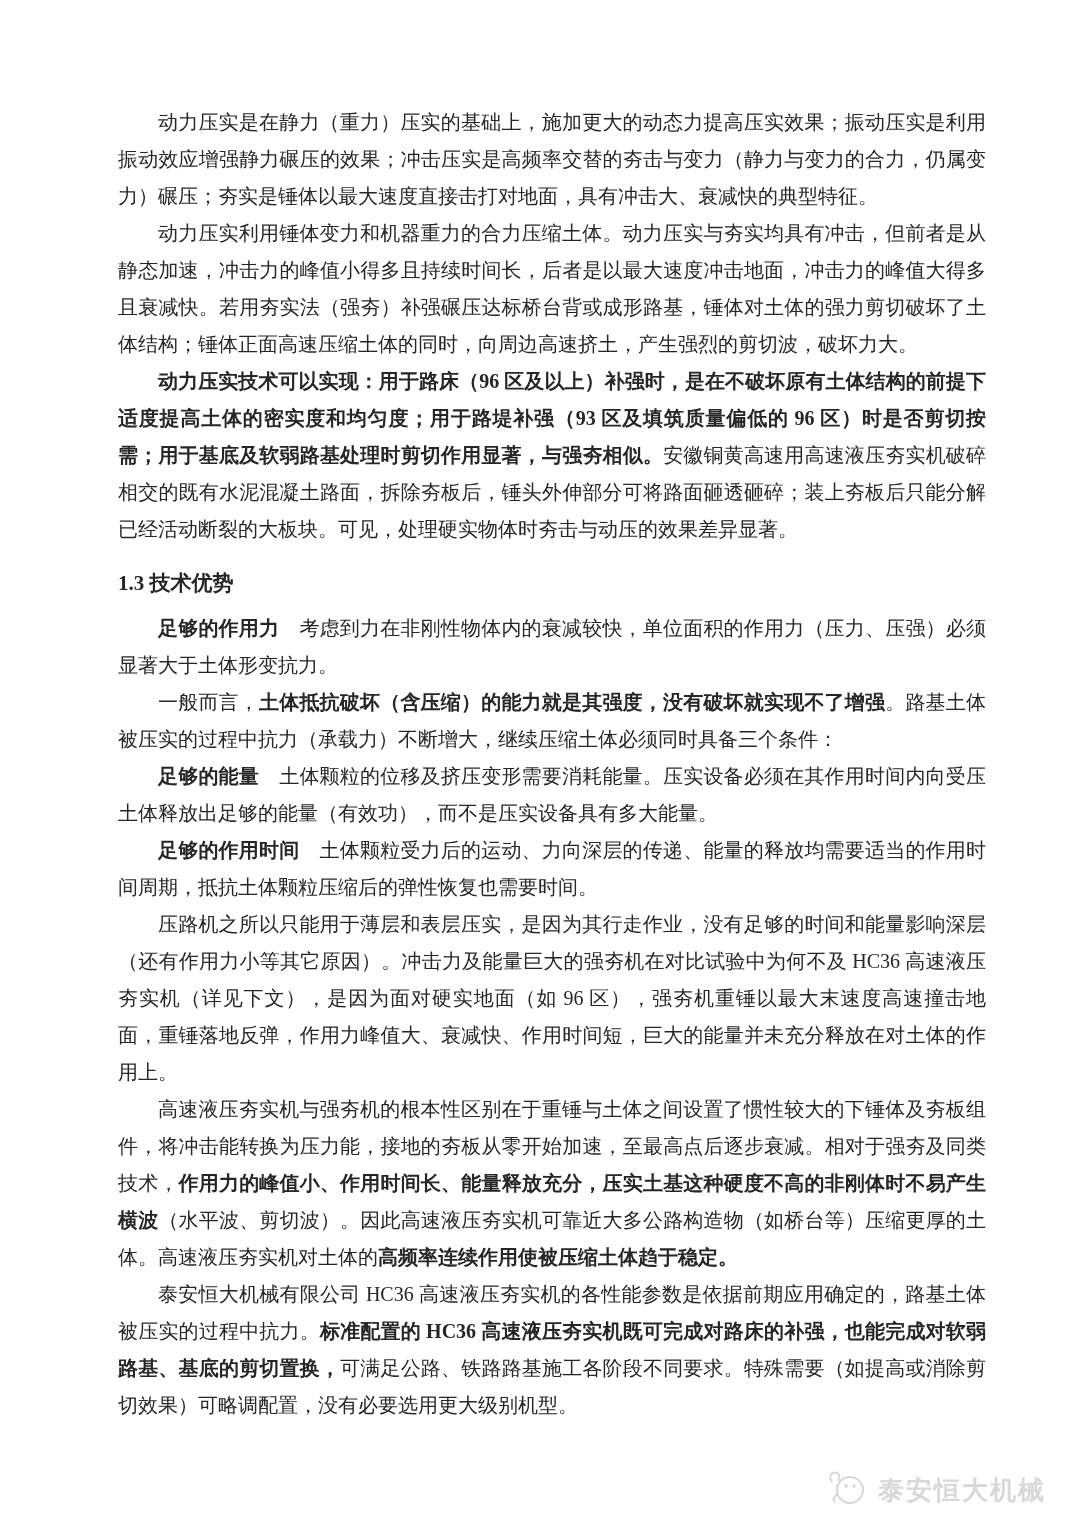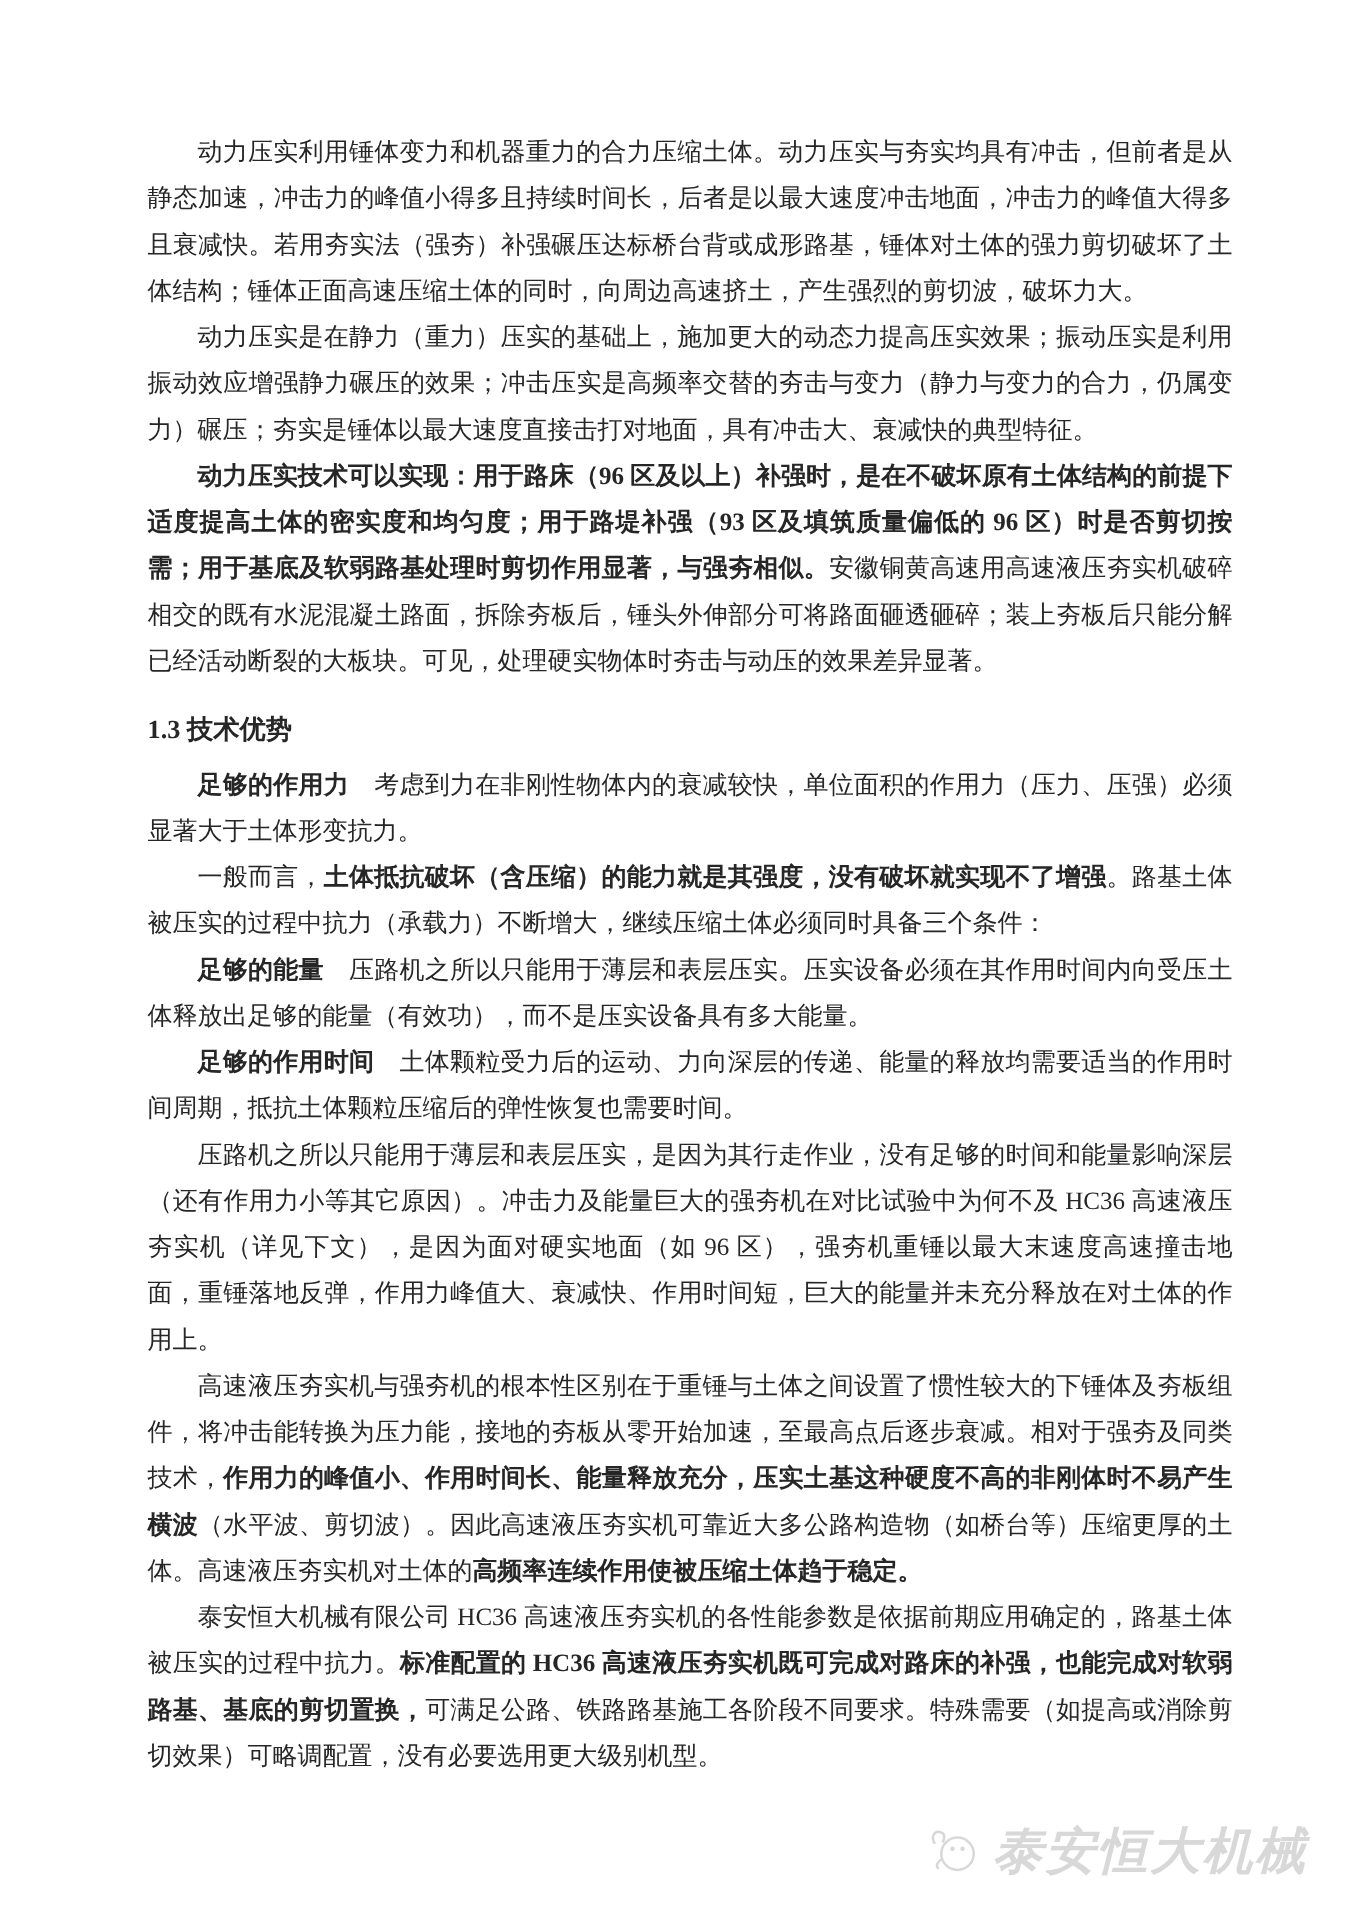"动力压实利用锤体变力和机器重力的合力压缩土体。动力压实与夯实均具有冲击，但前者是" p.p { order: before "动力压实是在静力（重力）压实的基础上，施加更大的动态力提高压实效果；振动压实是利" -> after "动力压实是在静力（重力）压实的基础上，施加更大的动态力提高压实效果；振动压实是利" }
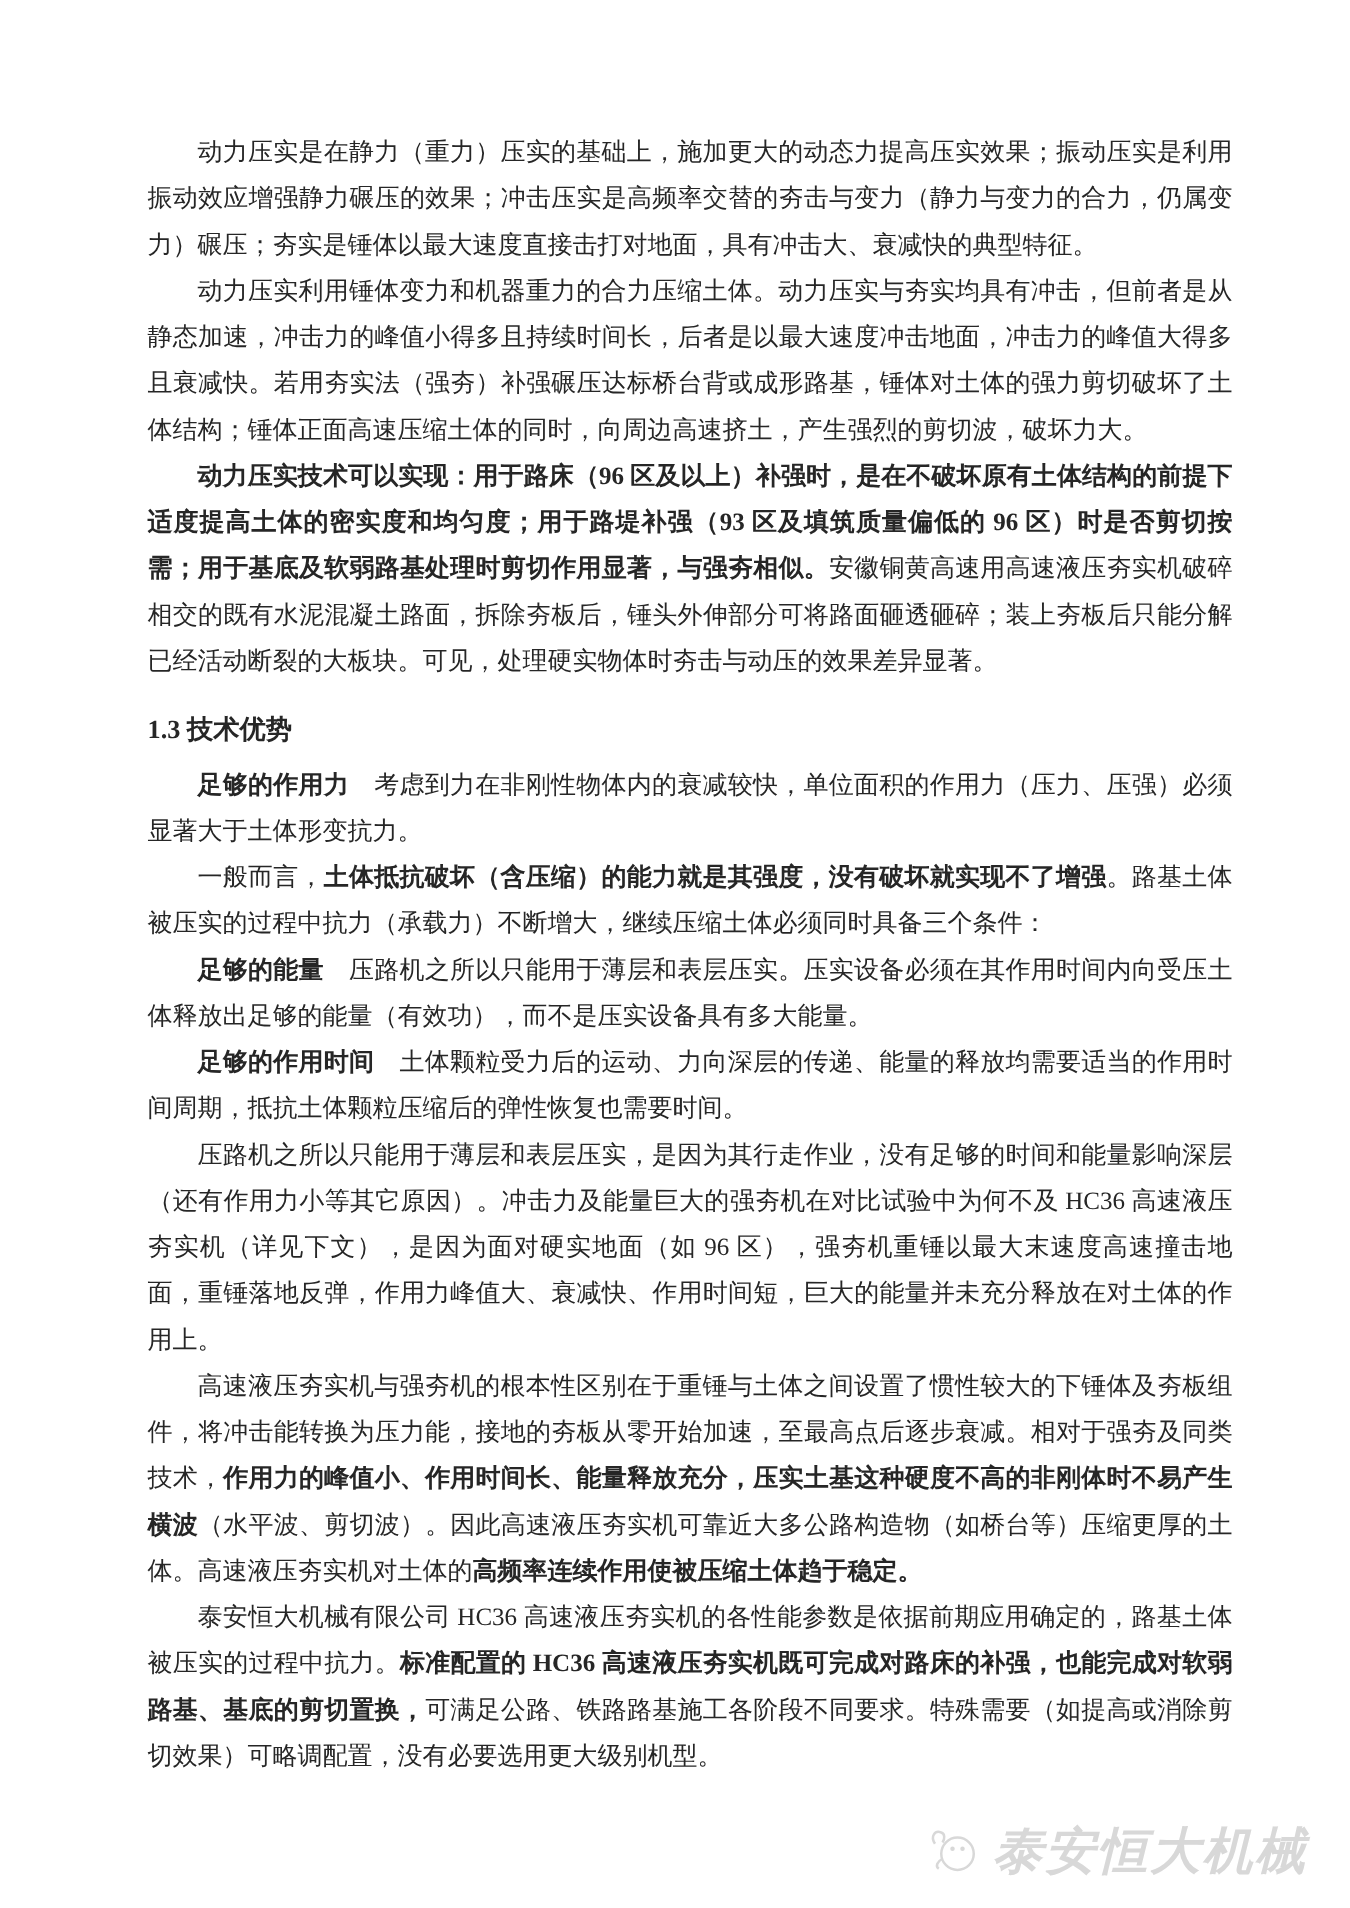"压路机之所以只能用于薄层和表层压实。压实设备必须在其作用时间内向受压土体释放出足" span { text: 压路机之所以只能用于薄层和表层压实 -> 土体颗粒的位移及挤压变形需要消耗能量 }
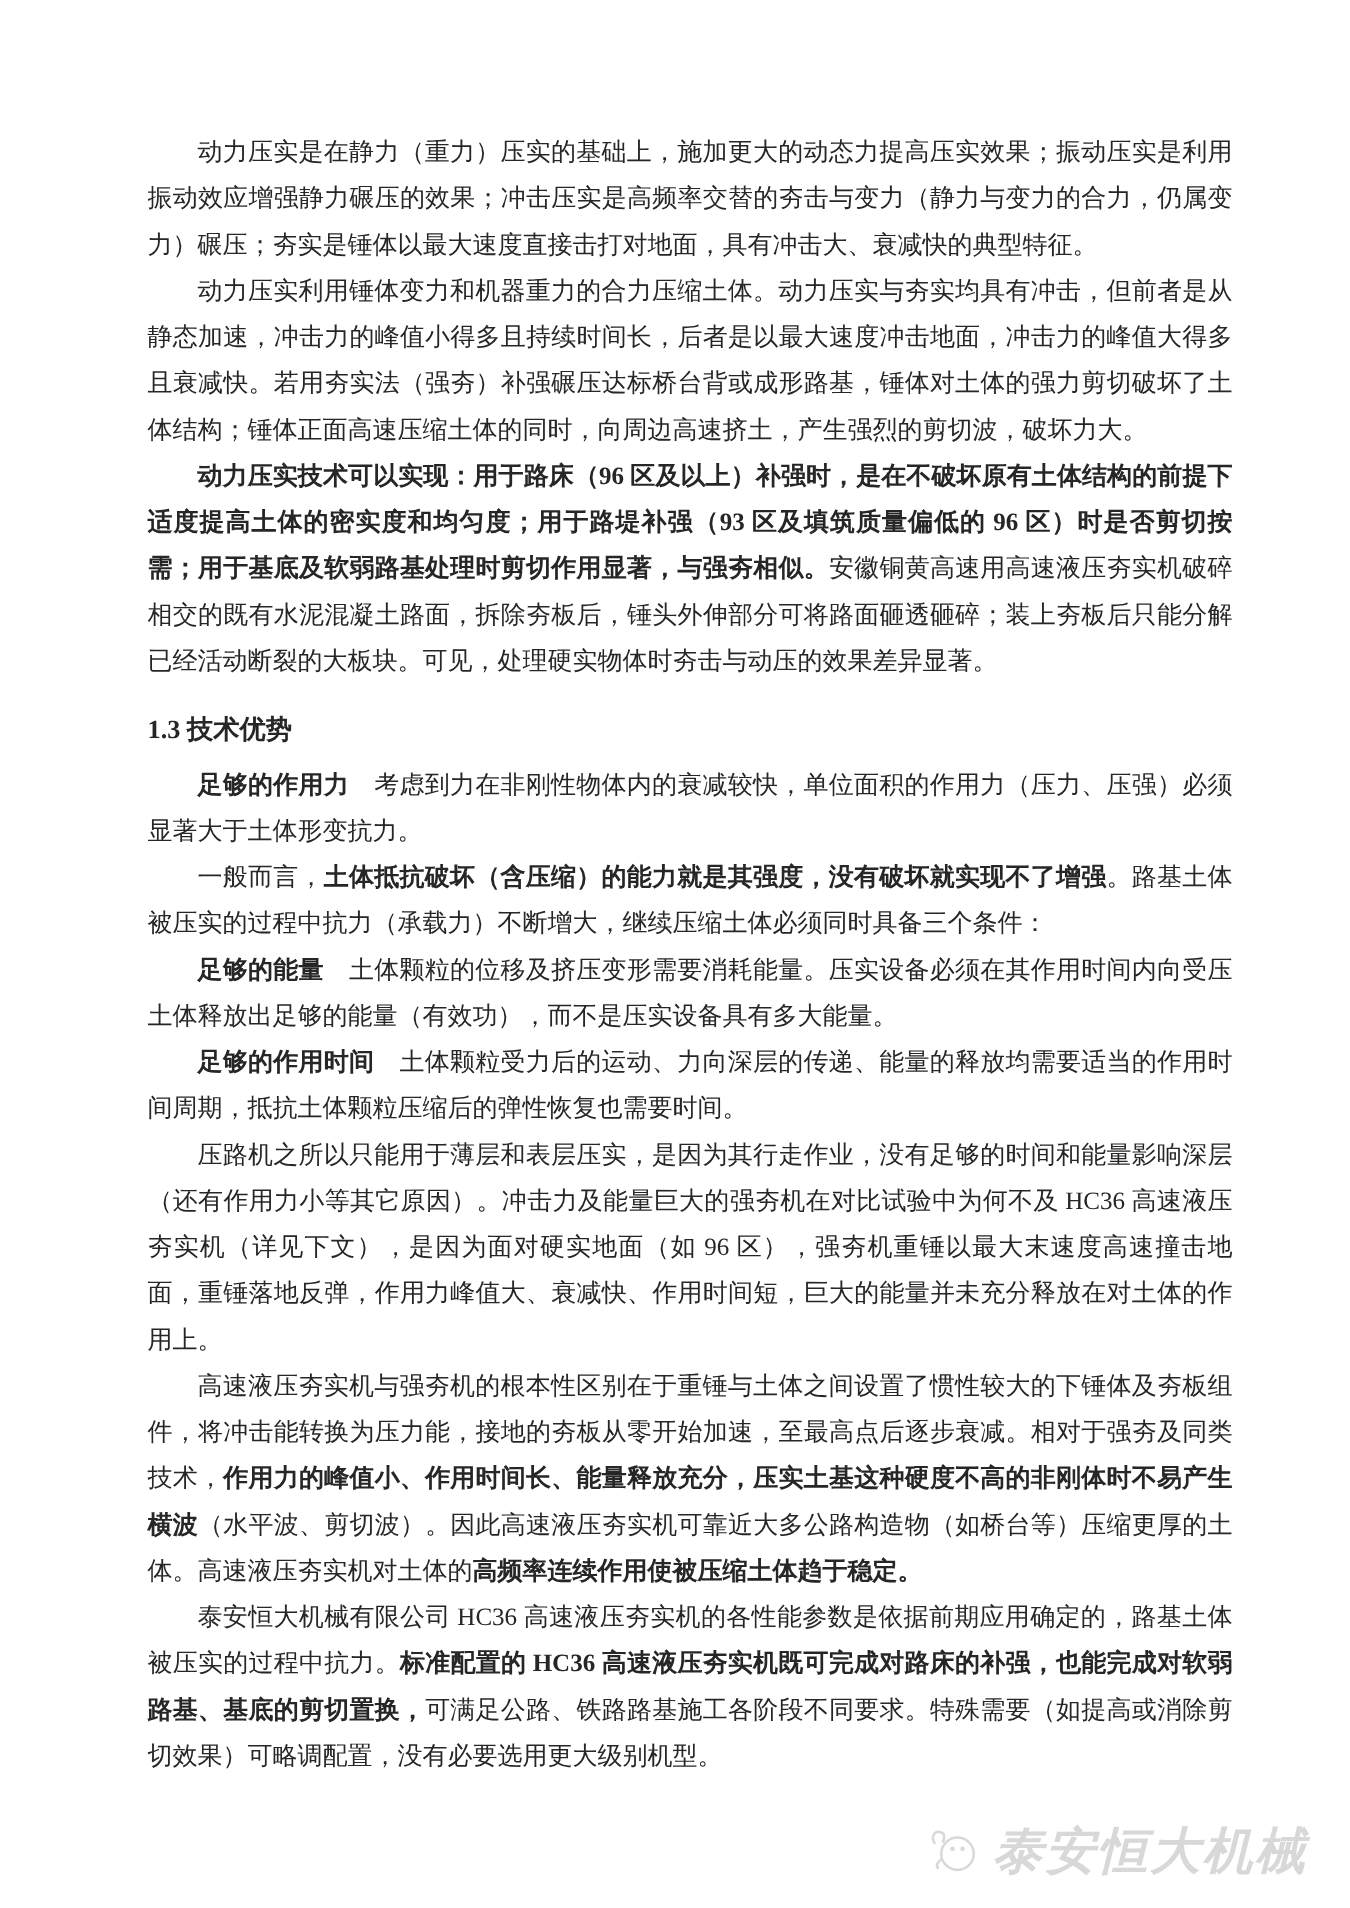"泰安恒大机械" .watermark { align-items: center -> flex-end; font-size: 40px -> 26px; font-style: italic -> none }
